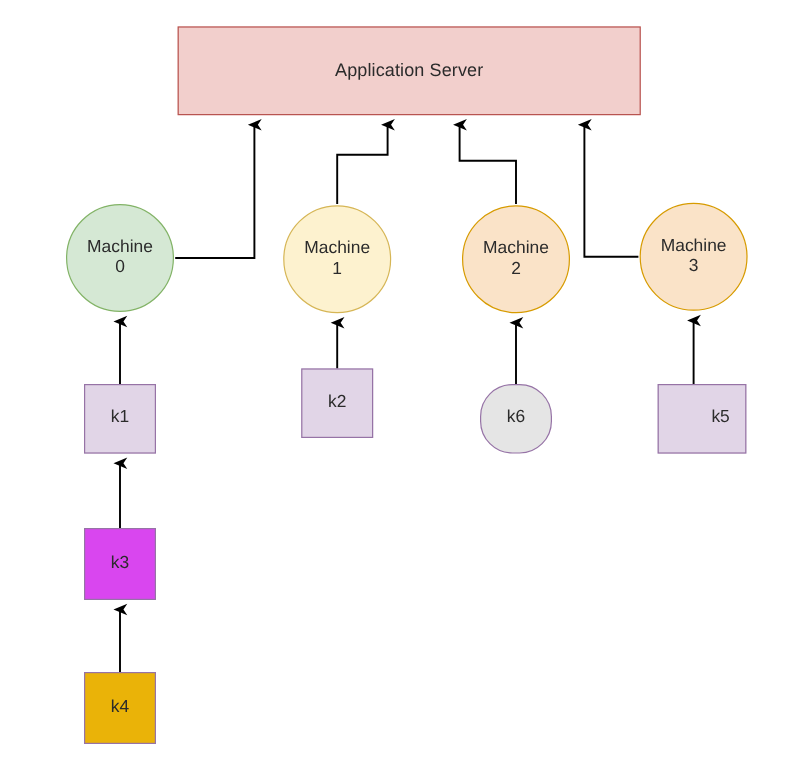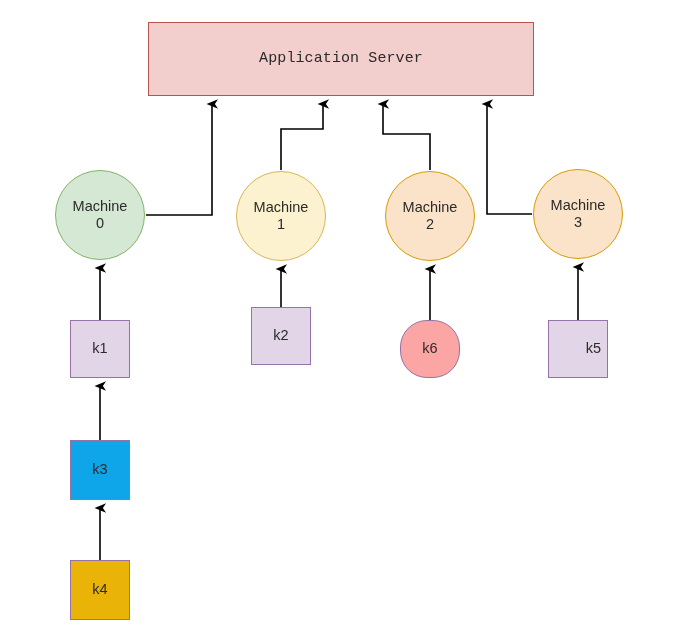"Application Server" div.node { font-family: Liberation Mono, monospace -> none }
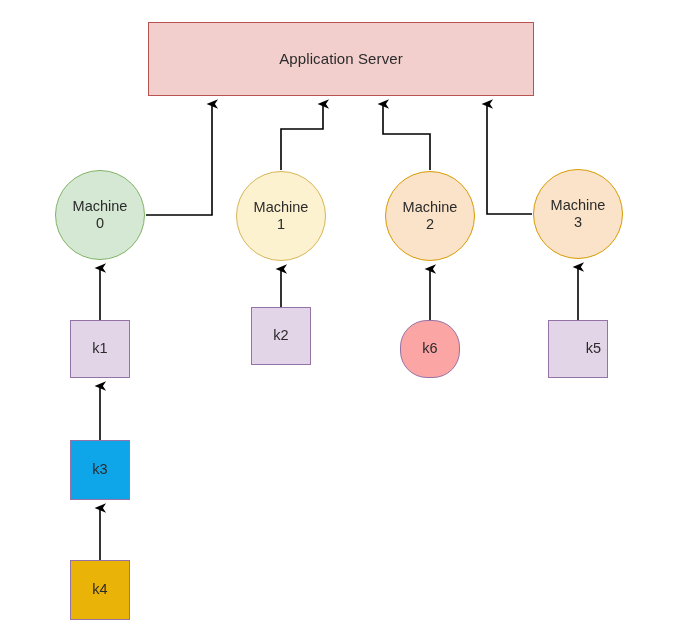"k6" div.node { background: #fca5a5 -> #e5e5e5 }
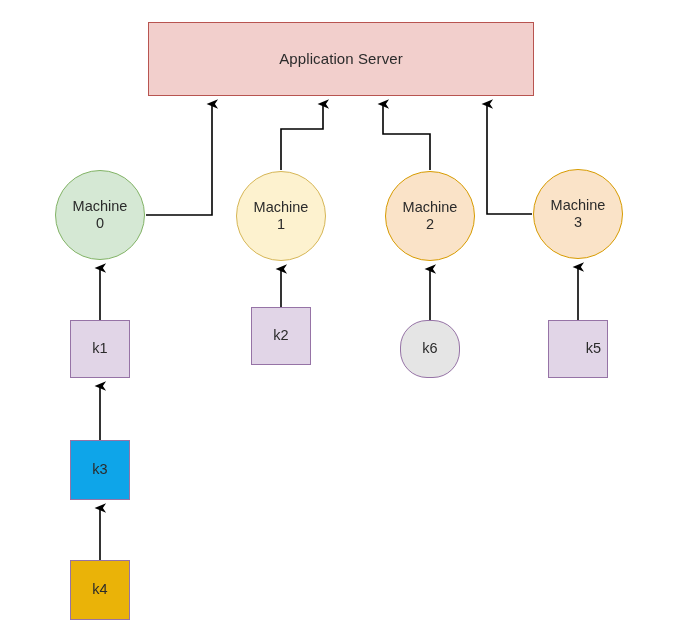"k5" div.node { width: 60px -> 74px }
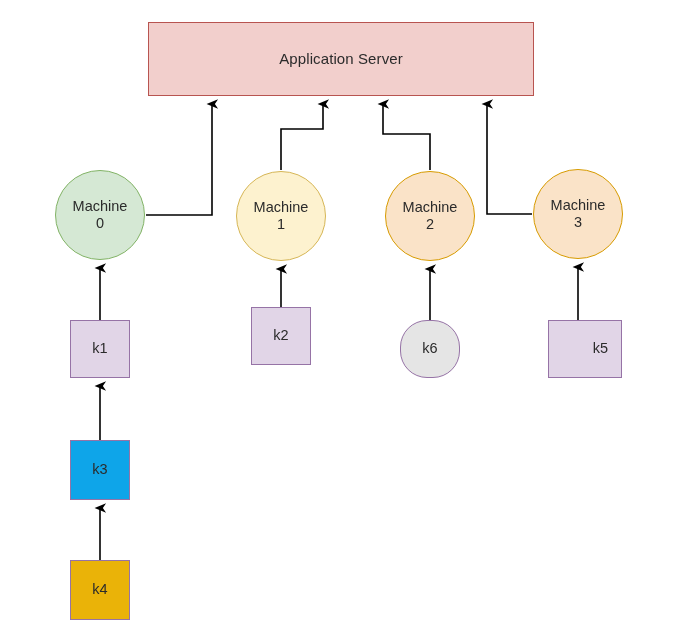"k3" div.node { background: #0ea5e9 -> #d946ef }
